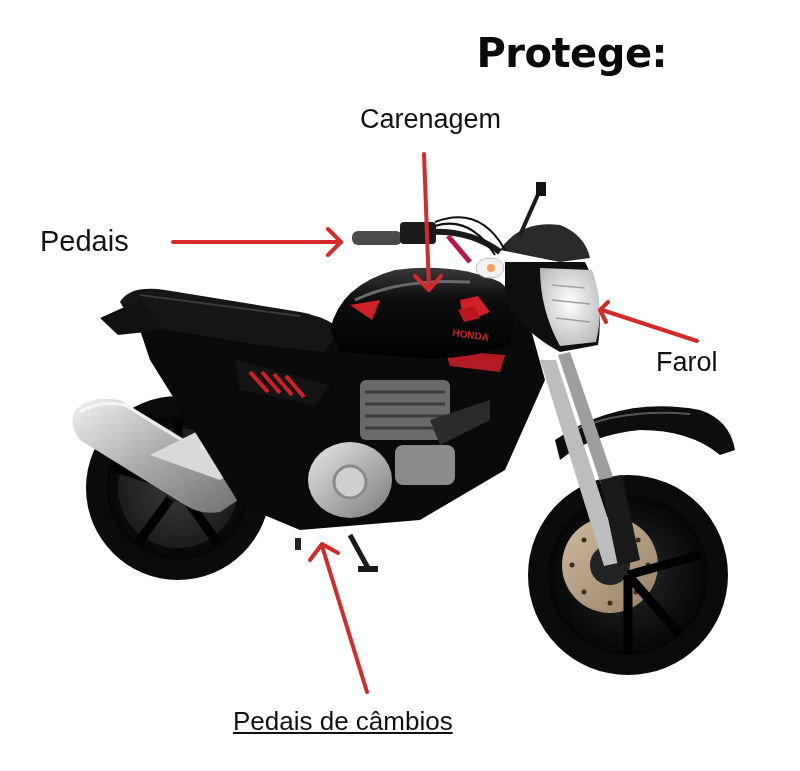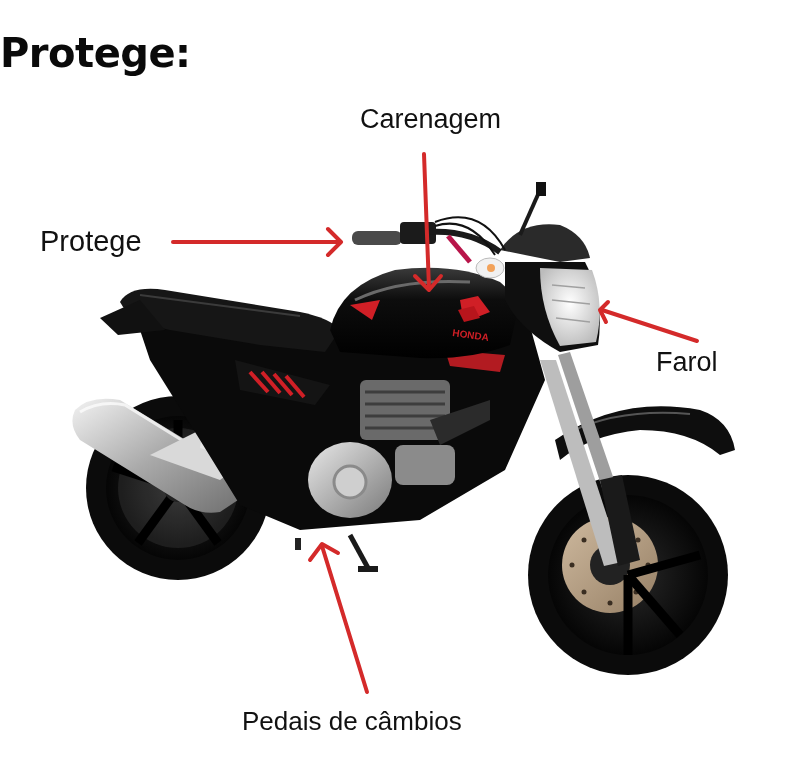"Protege:" .title { text-align: left -> right }
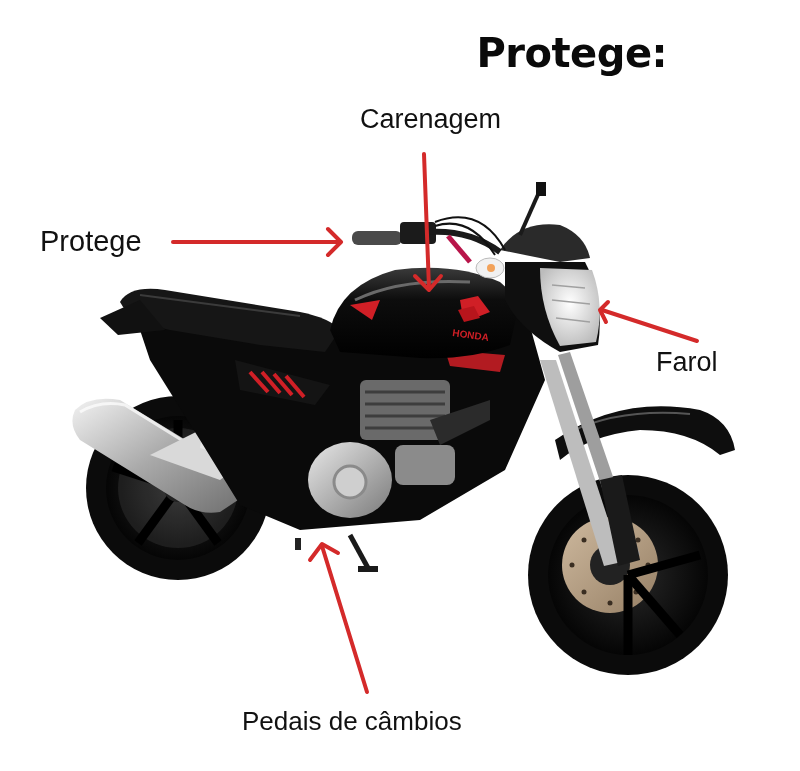"Protege" div.label { text: Protege -> Pedais }
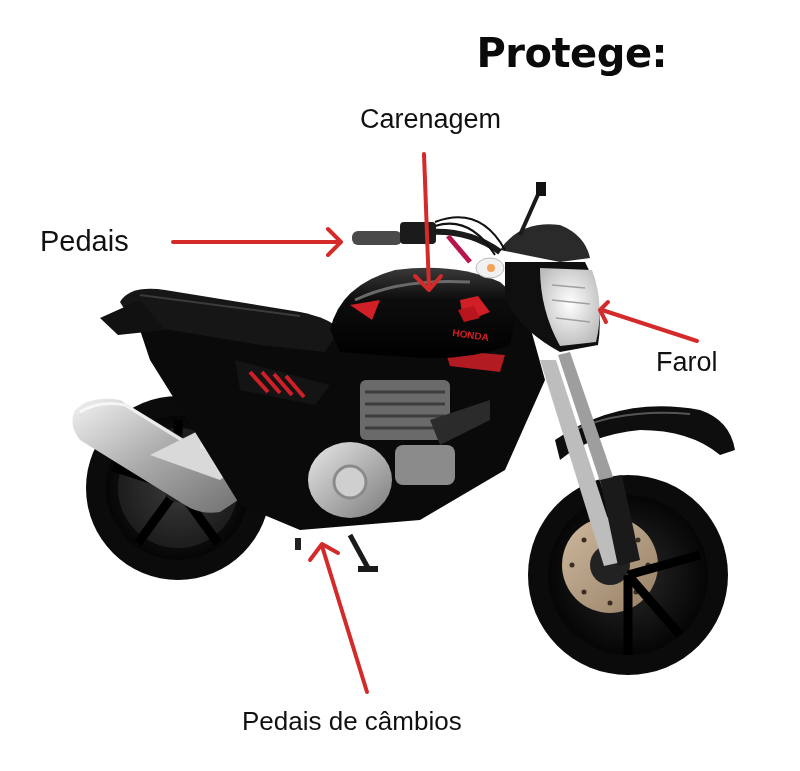"Pedais de câmbios" #lbl-pedais { left: 242px -> 233px; text-decoration: none -> underline }
